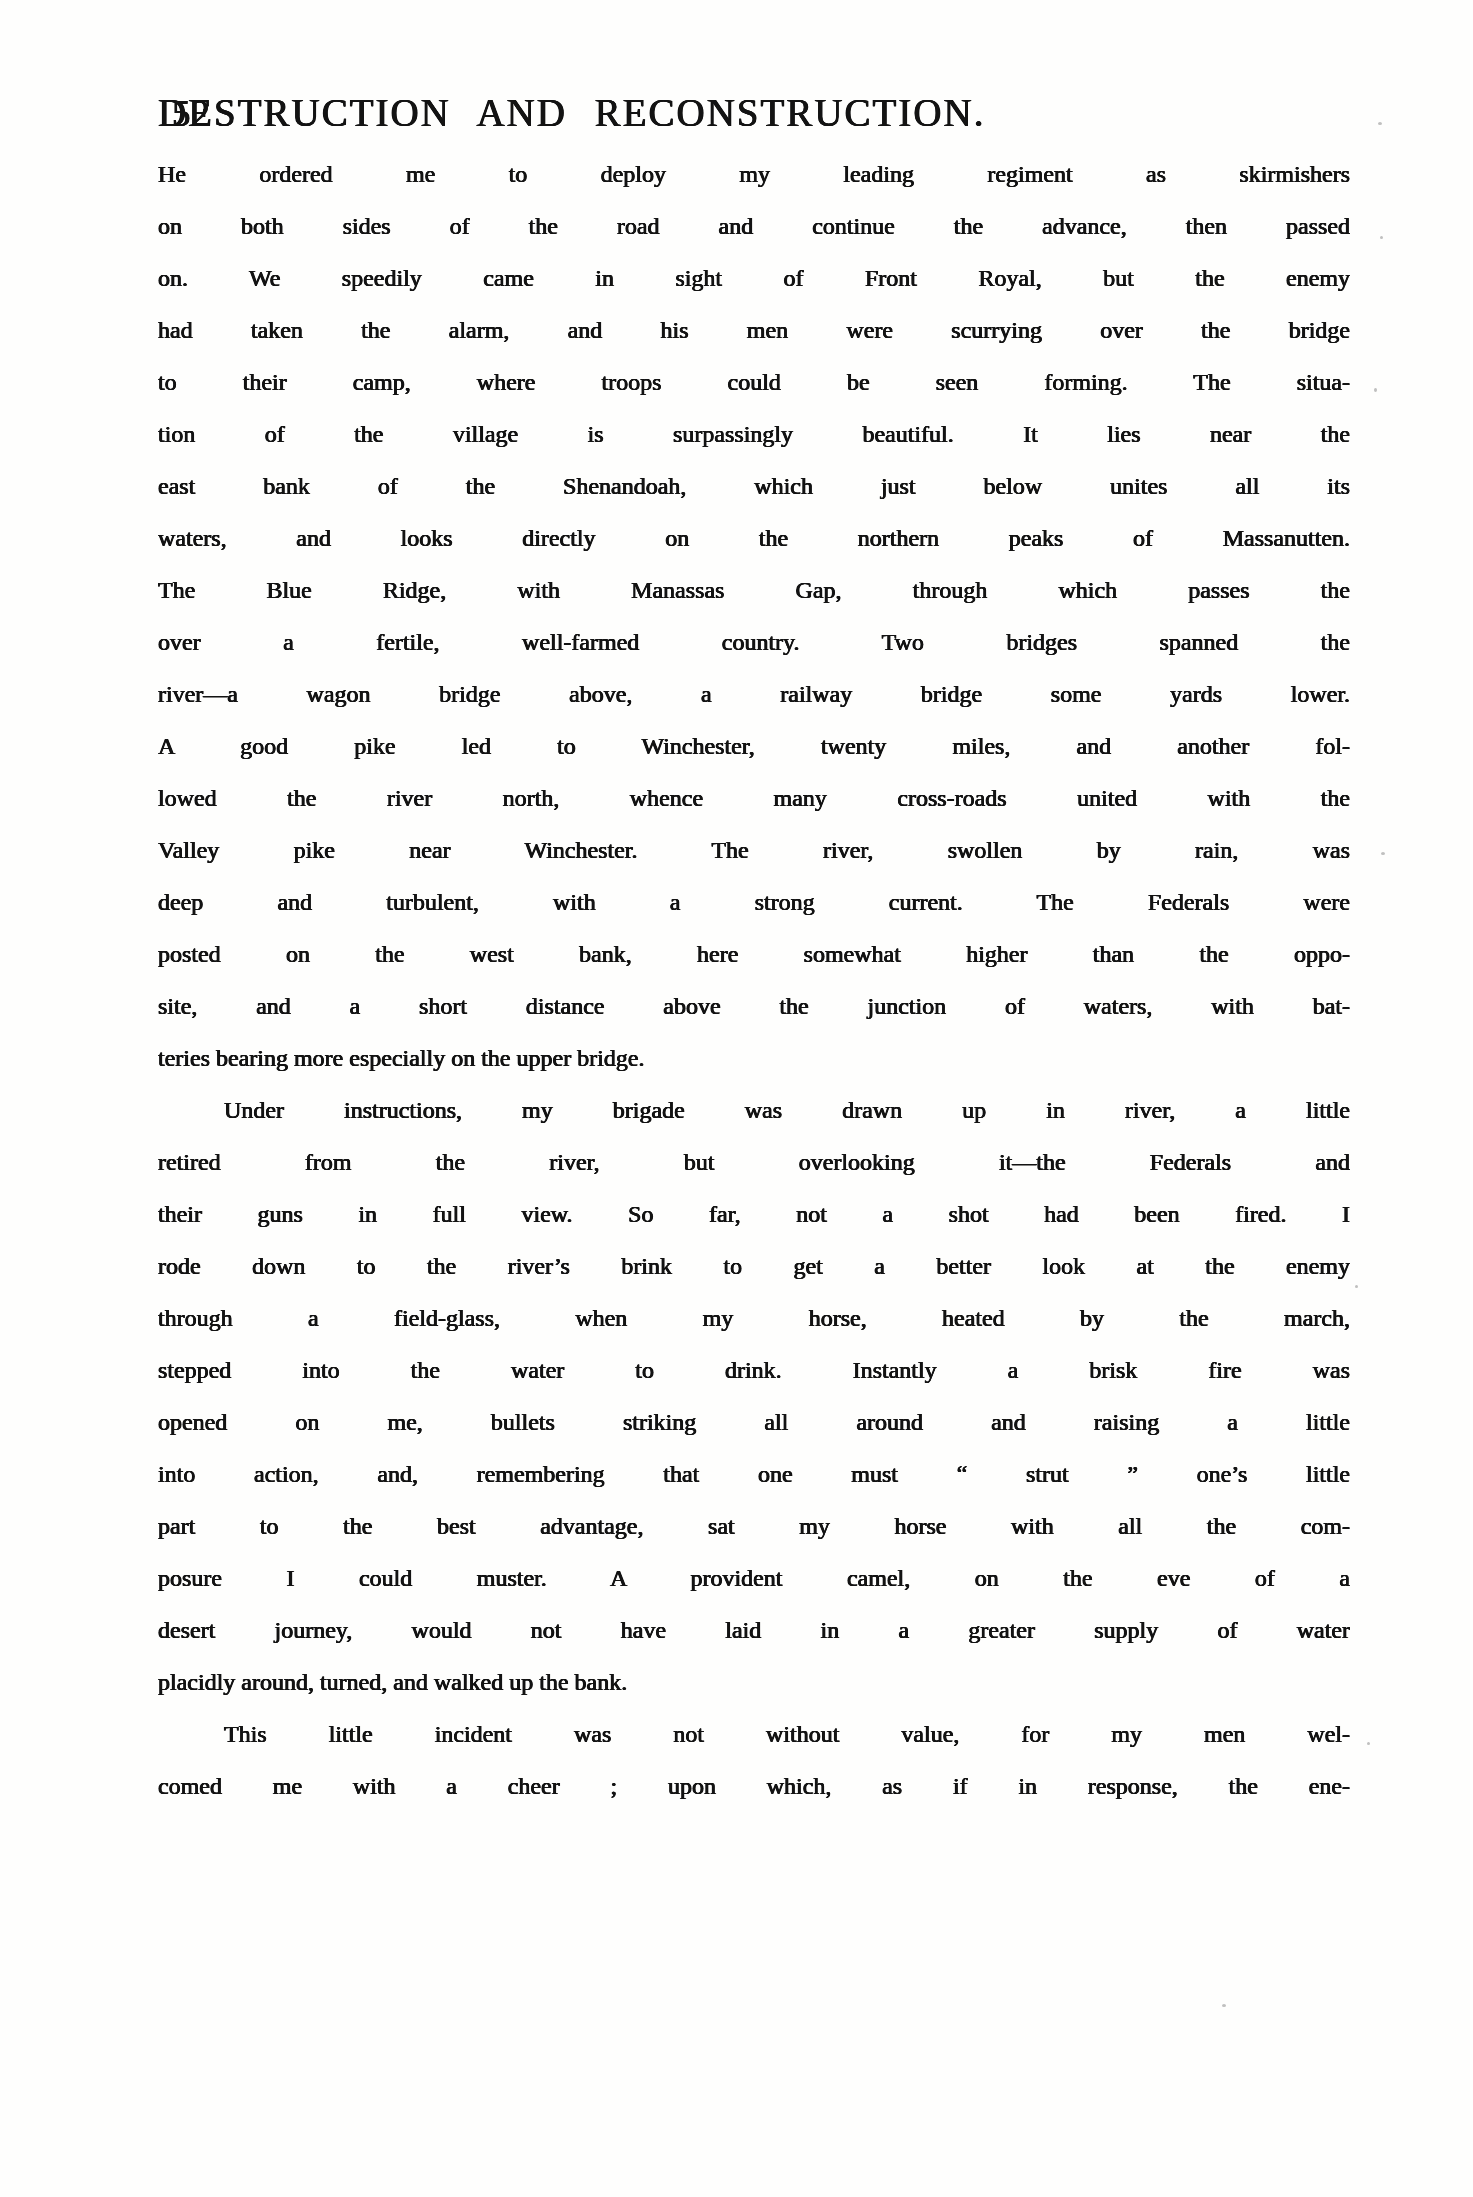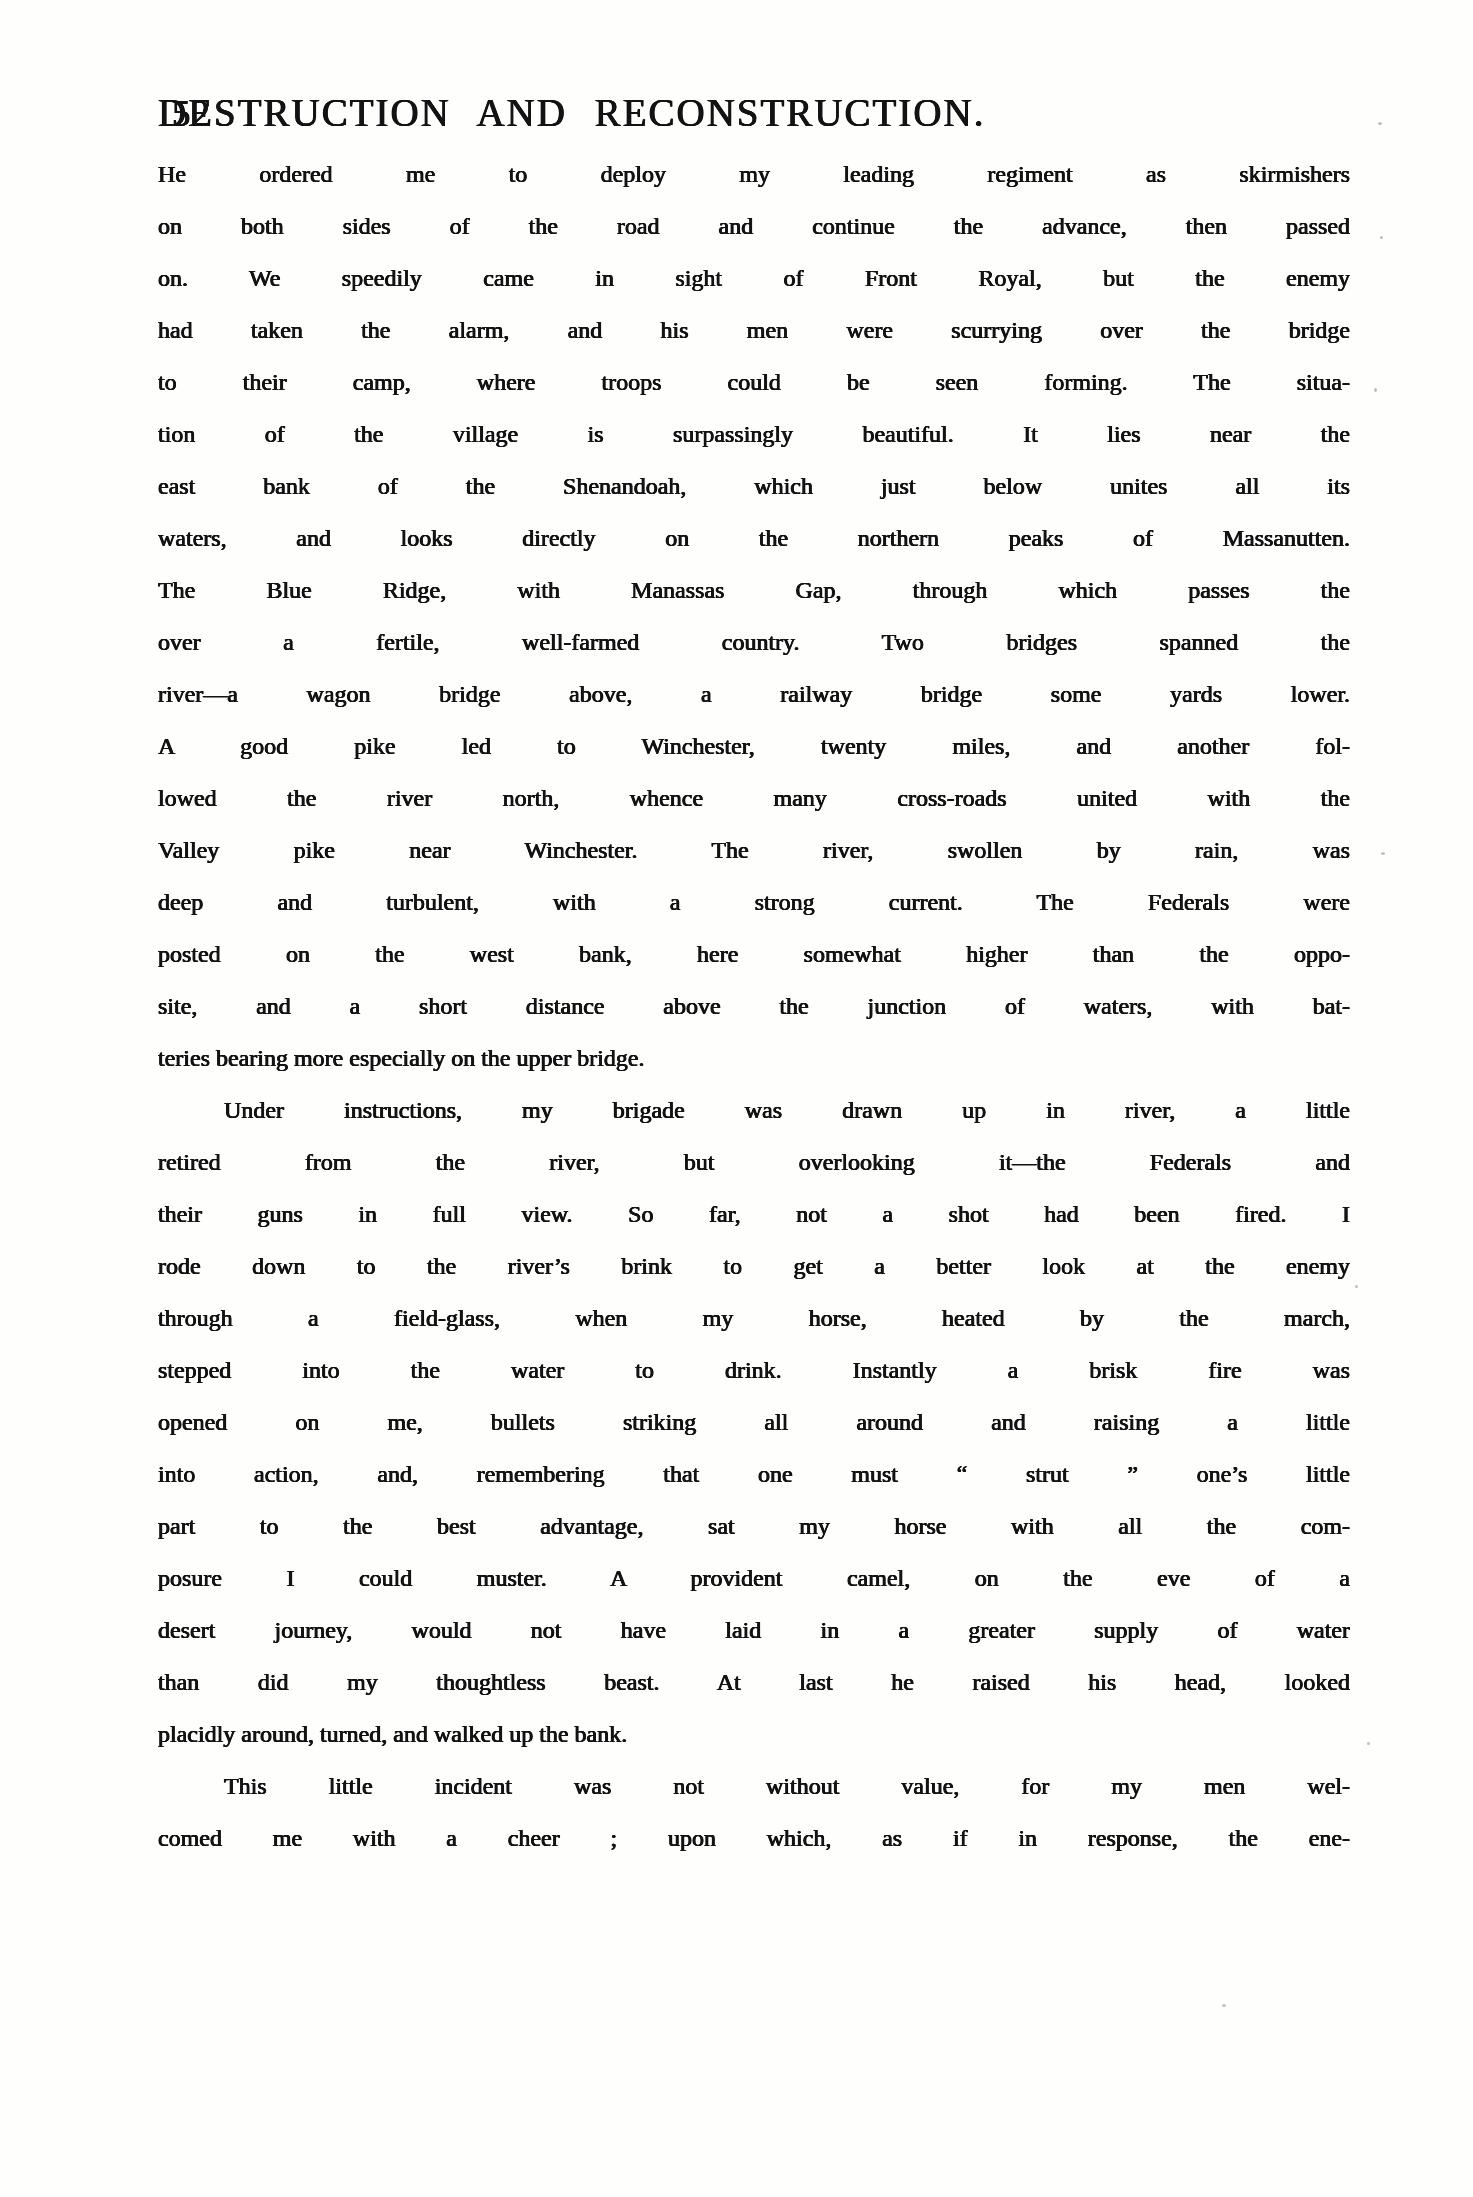"than did my thoughtless beast." div.line { html: <div>than did my thoughtless beast. At last he raised his head, looked</div> -> none }
